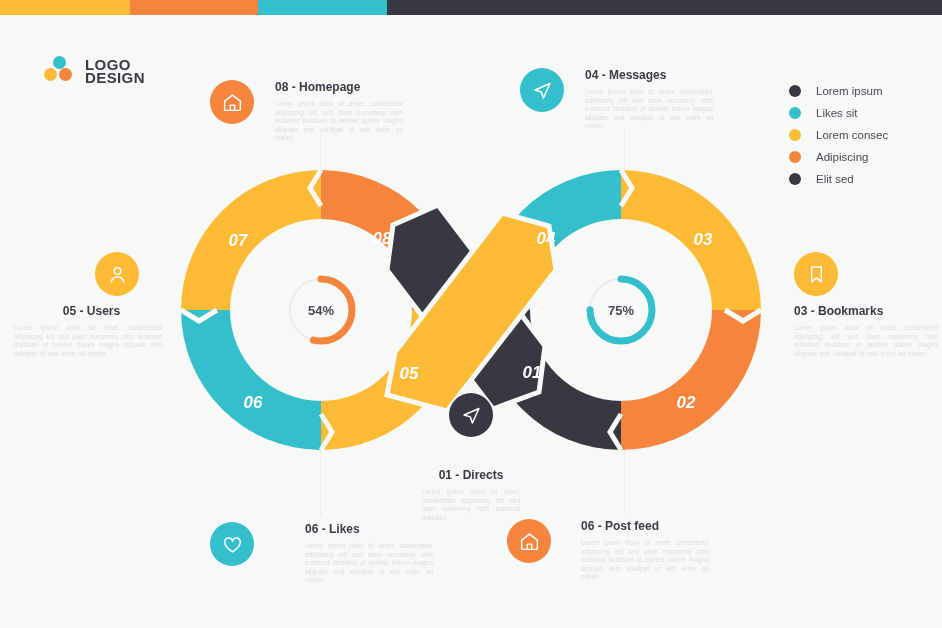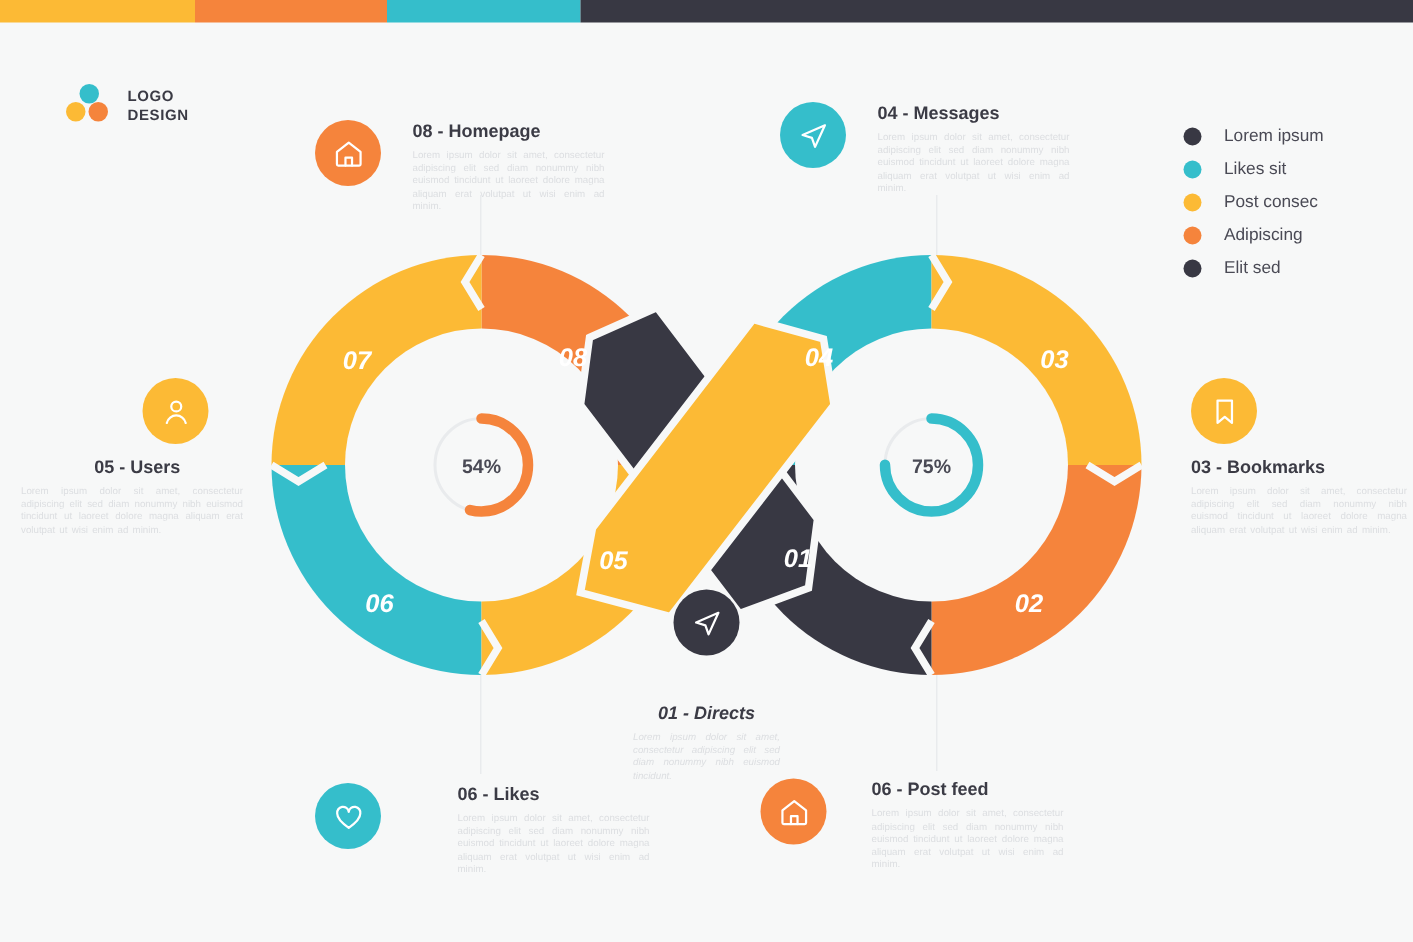"LOGO" .logo-text { font-size: 10px -> 15px }
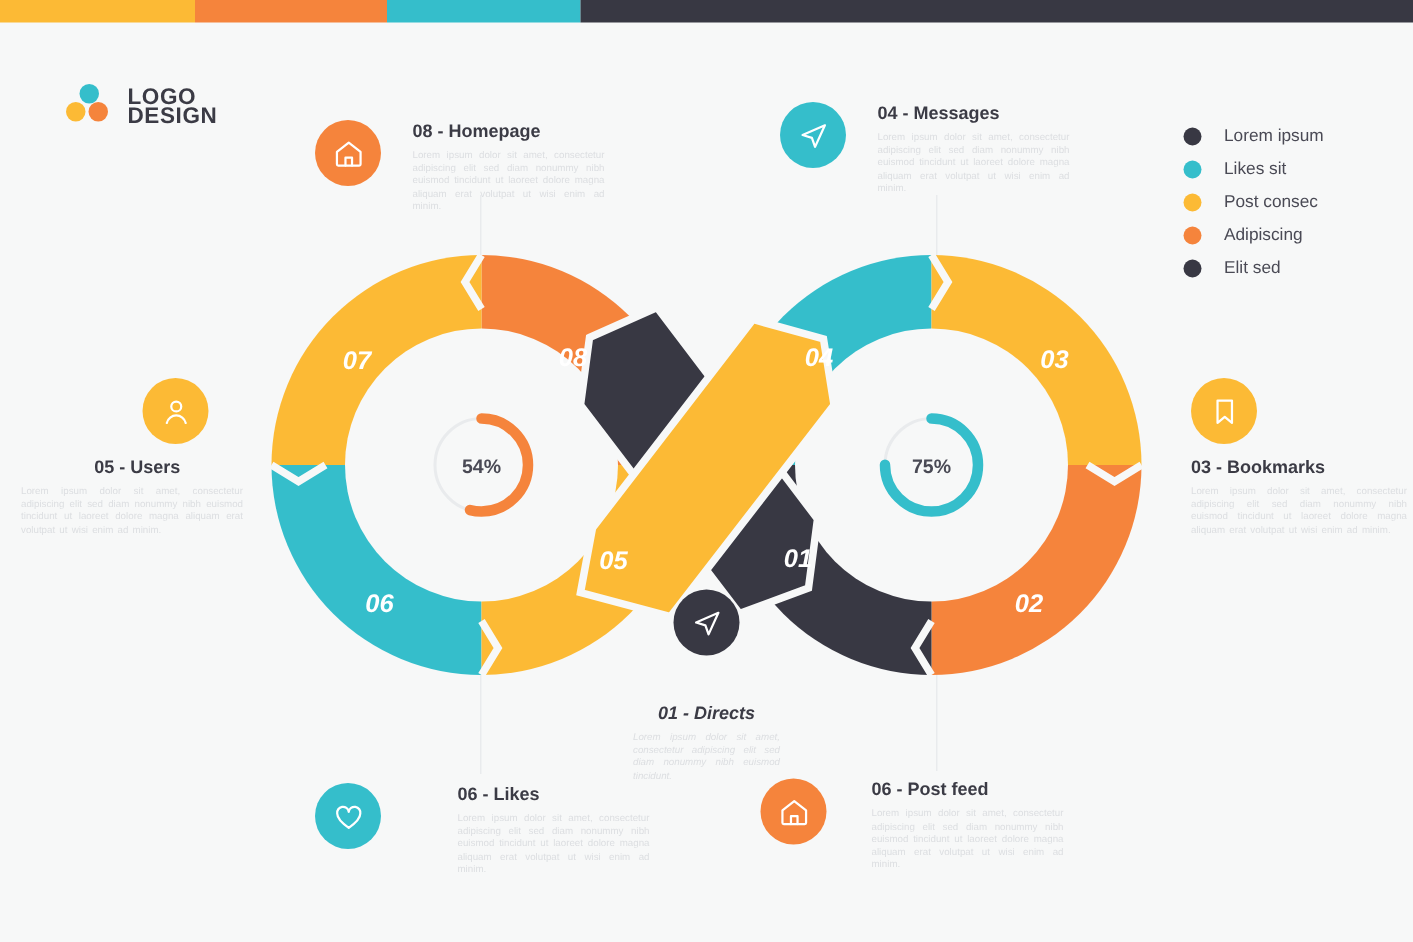"Post consec" span.legend-label { text: Post -> Lorem }
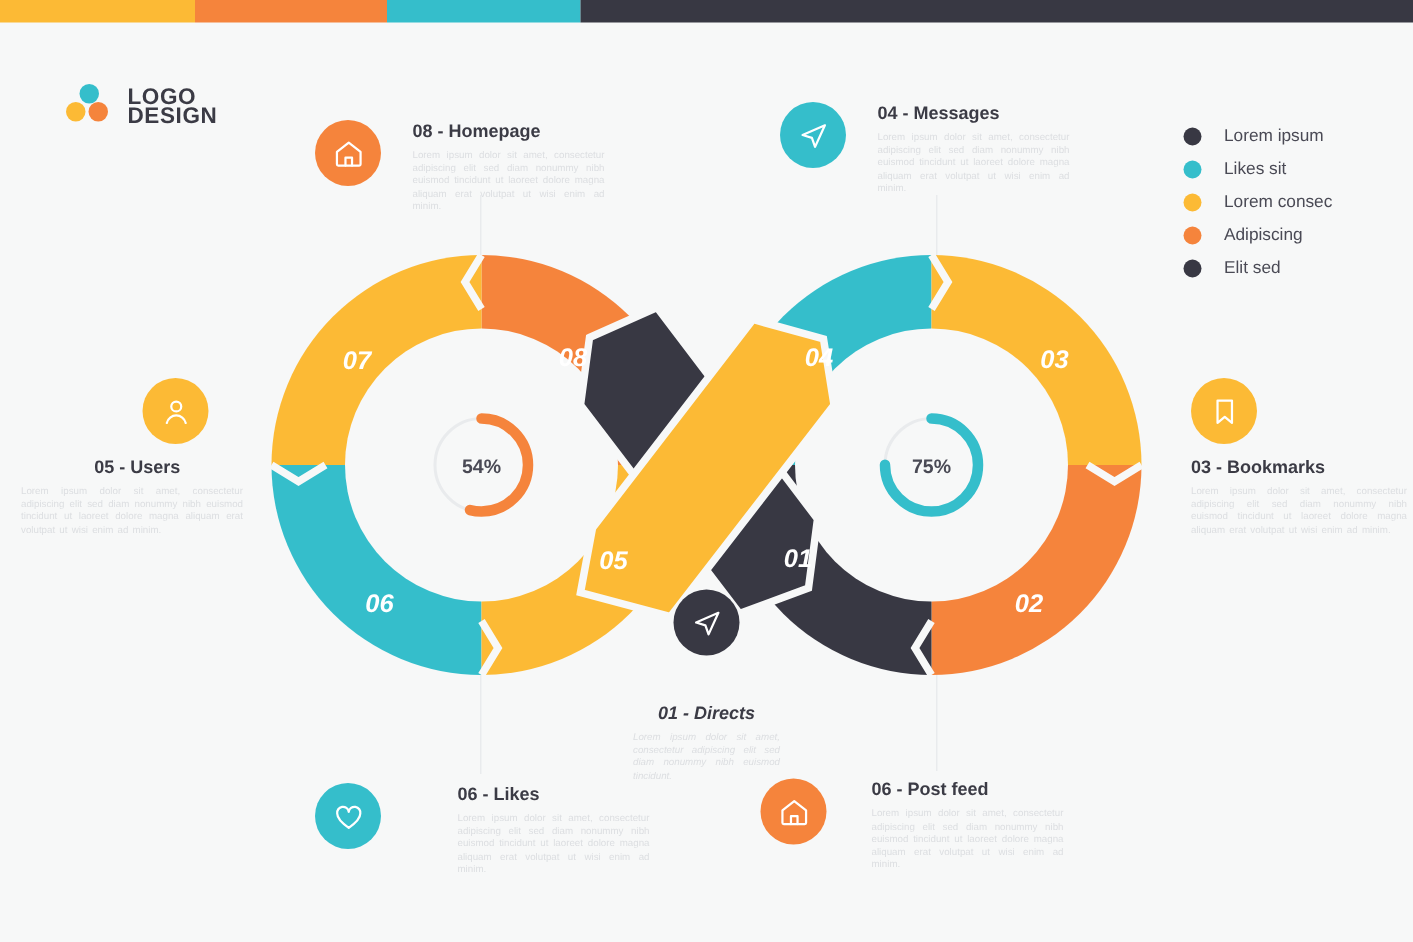"01 - Directs" div { font-style: italic -> none }
